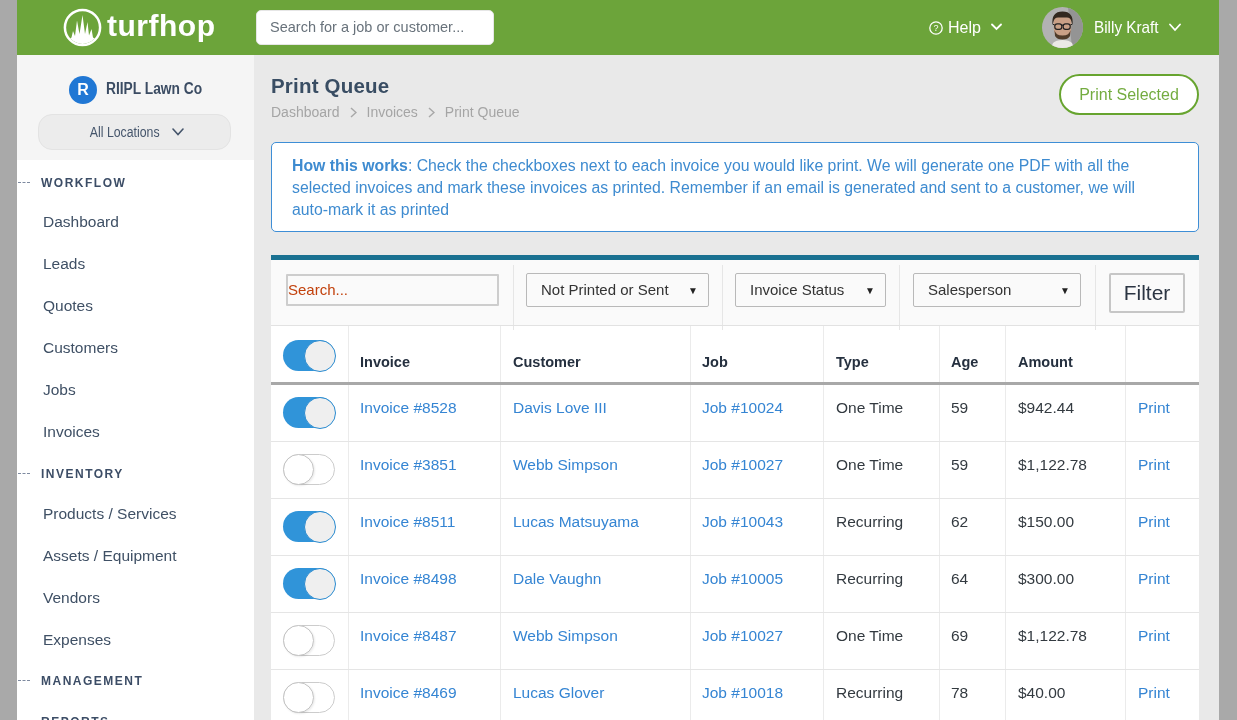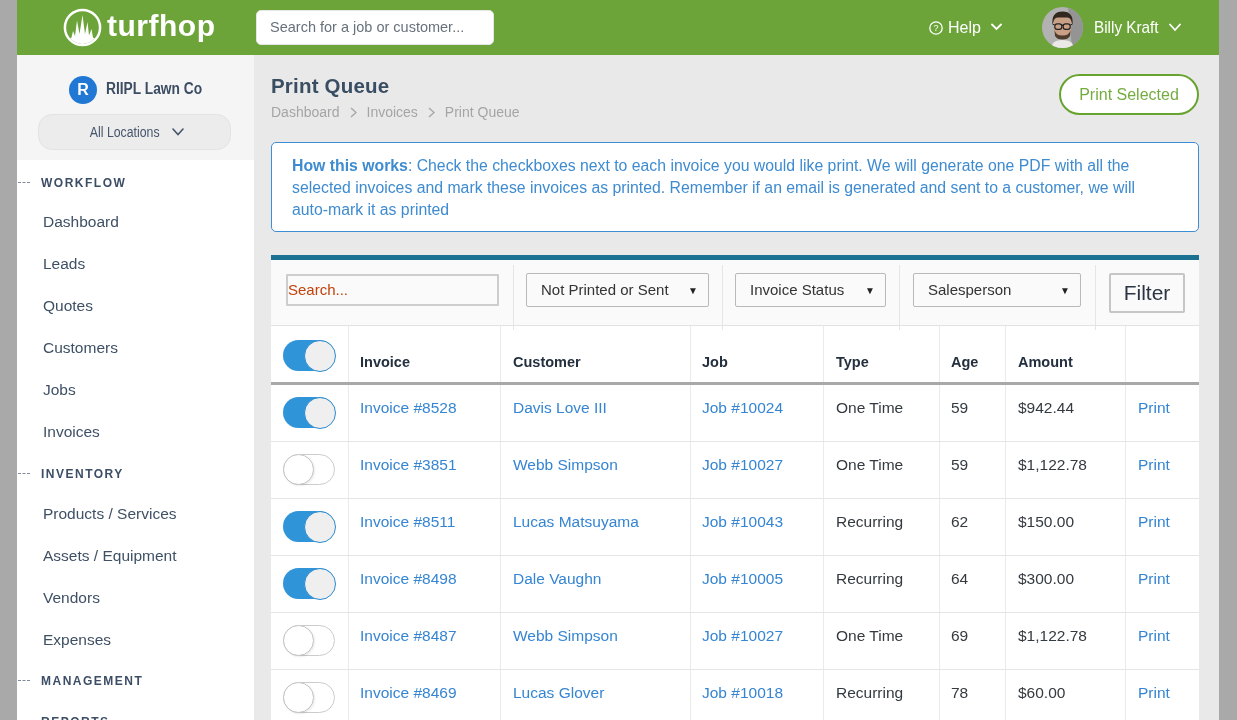"$60.00" div.abs { text: $60.00 -> $40.00 }
